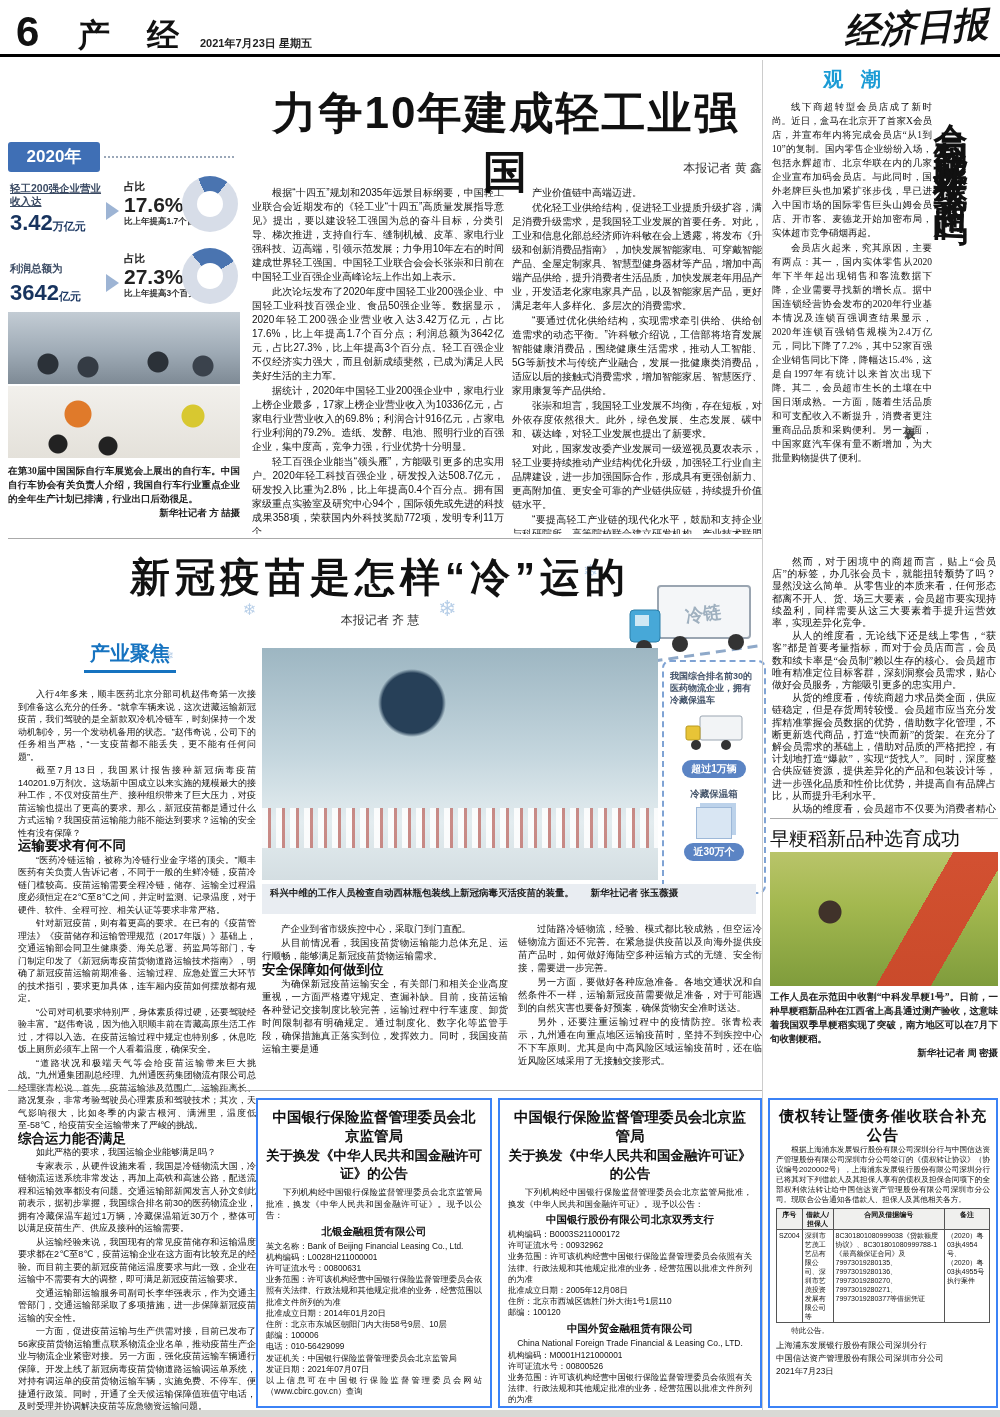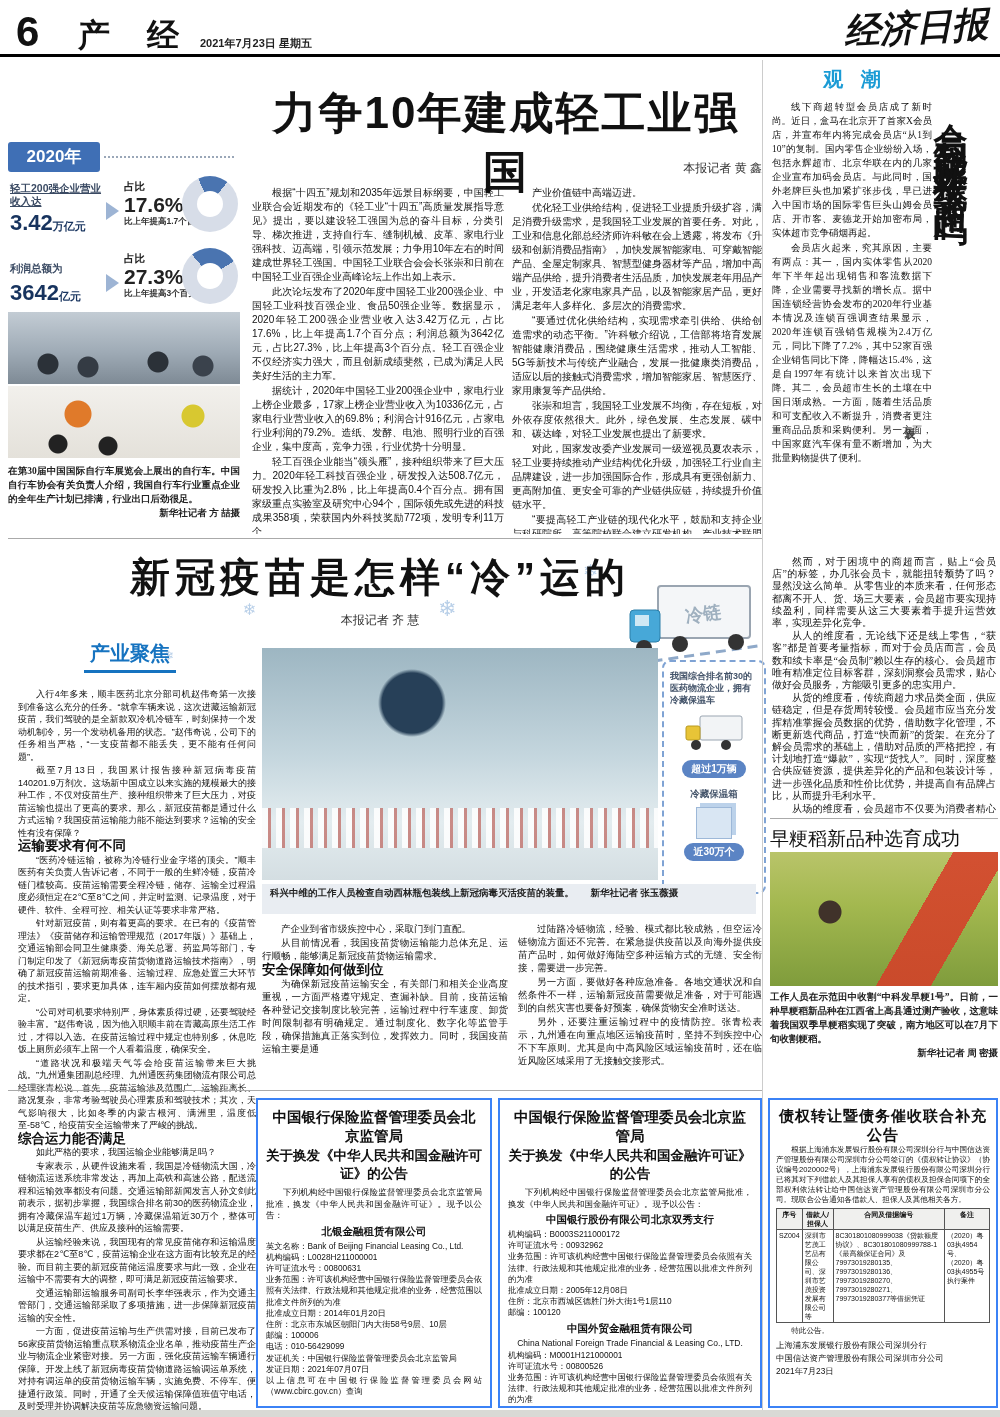"轻工百强企业能当“领头雁”，接种组织带来了巨大压力。2020年轻工科技百强企业，" p { text: 接种组织带来了巨大压力 -> 方能吸引更多的忠实用户 }
